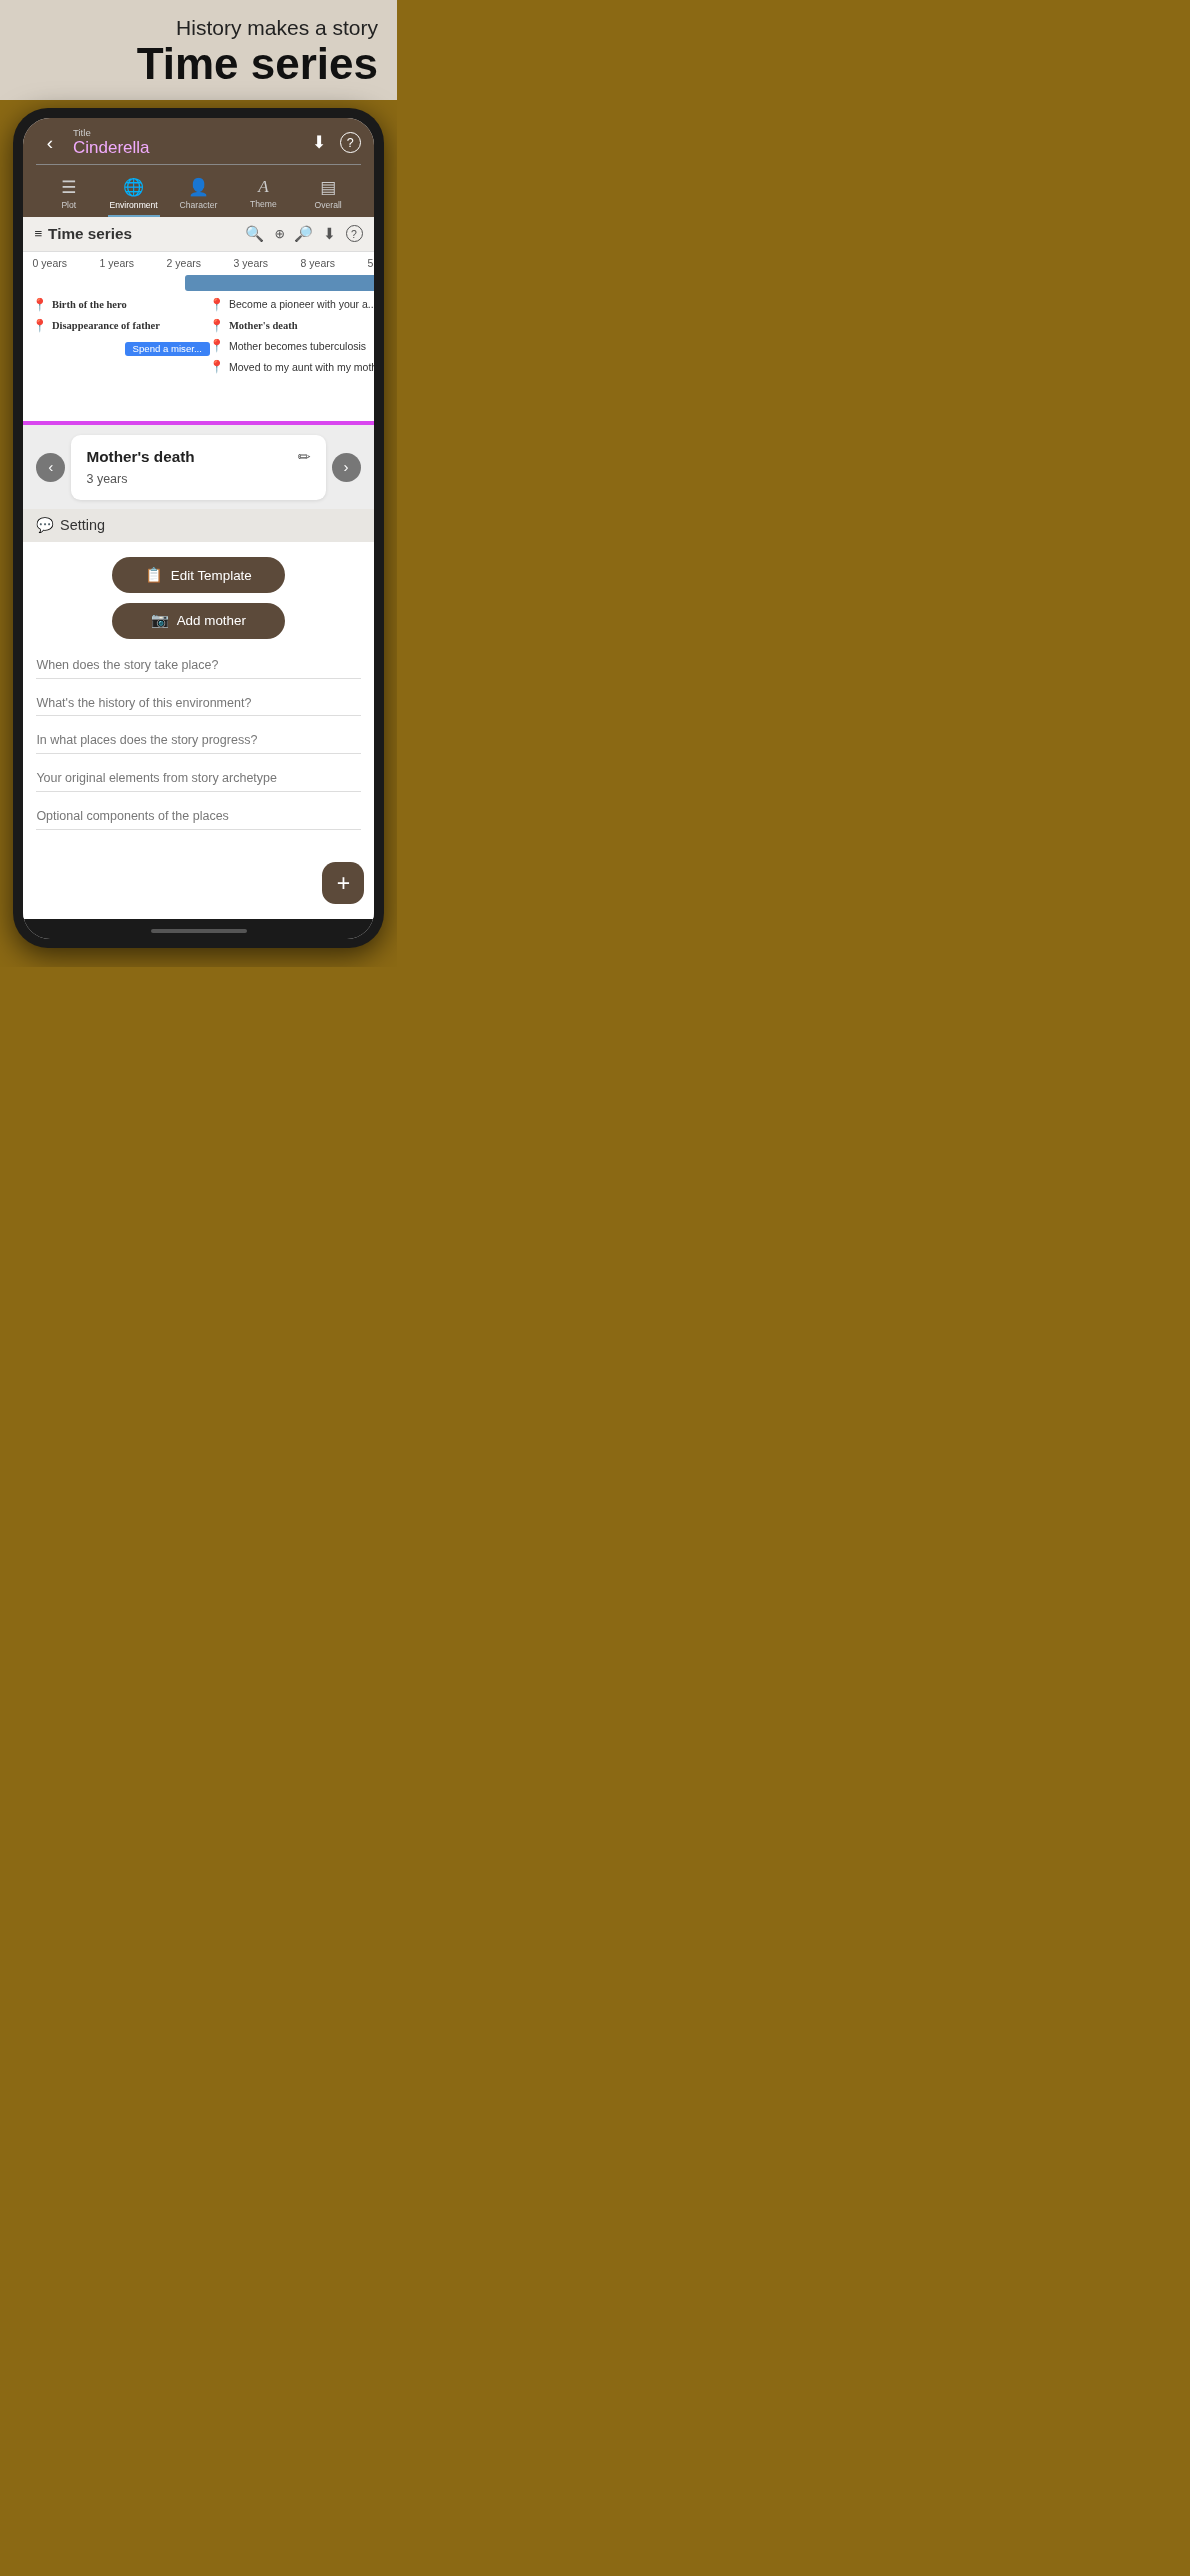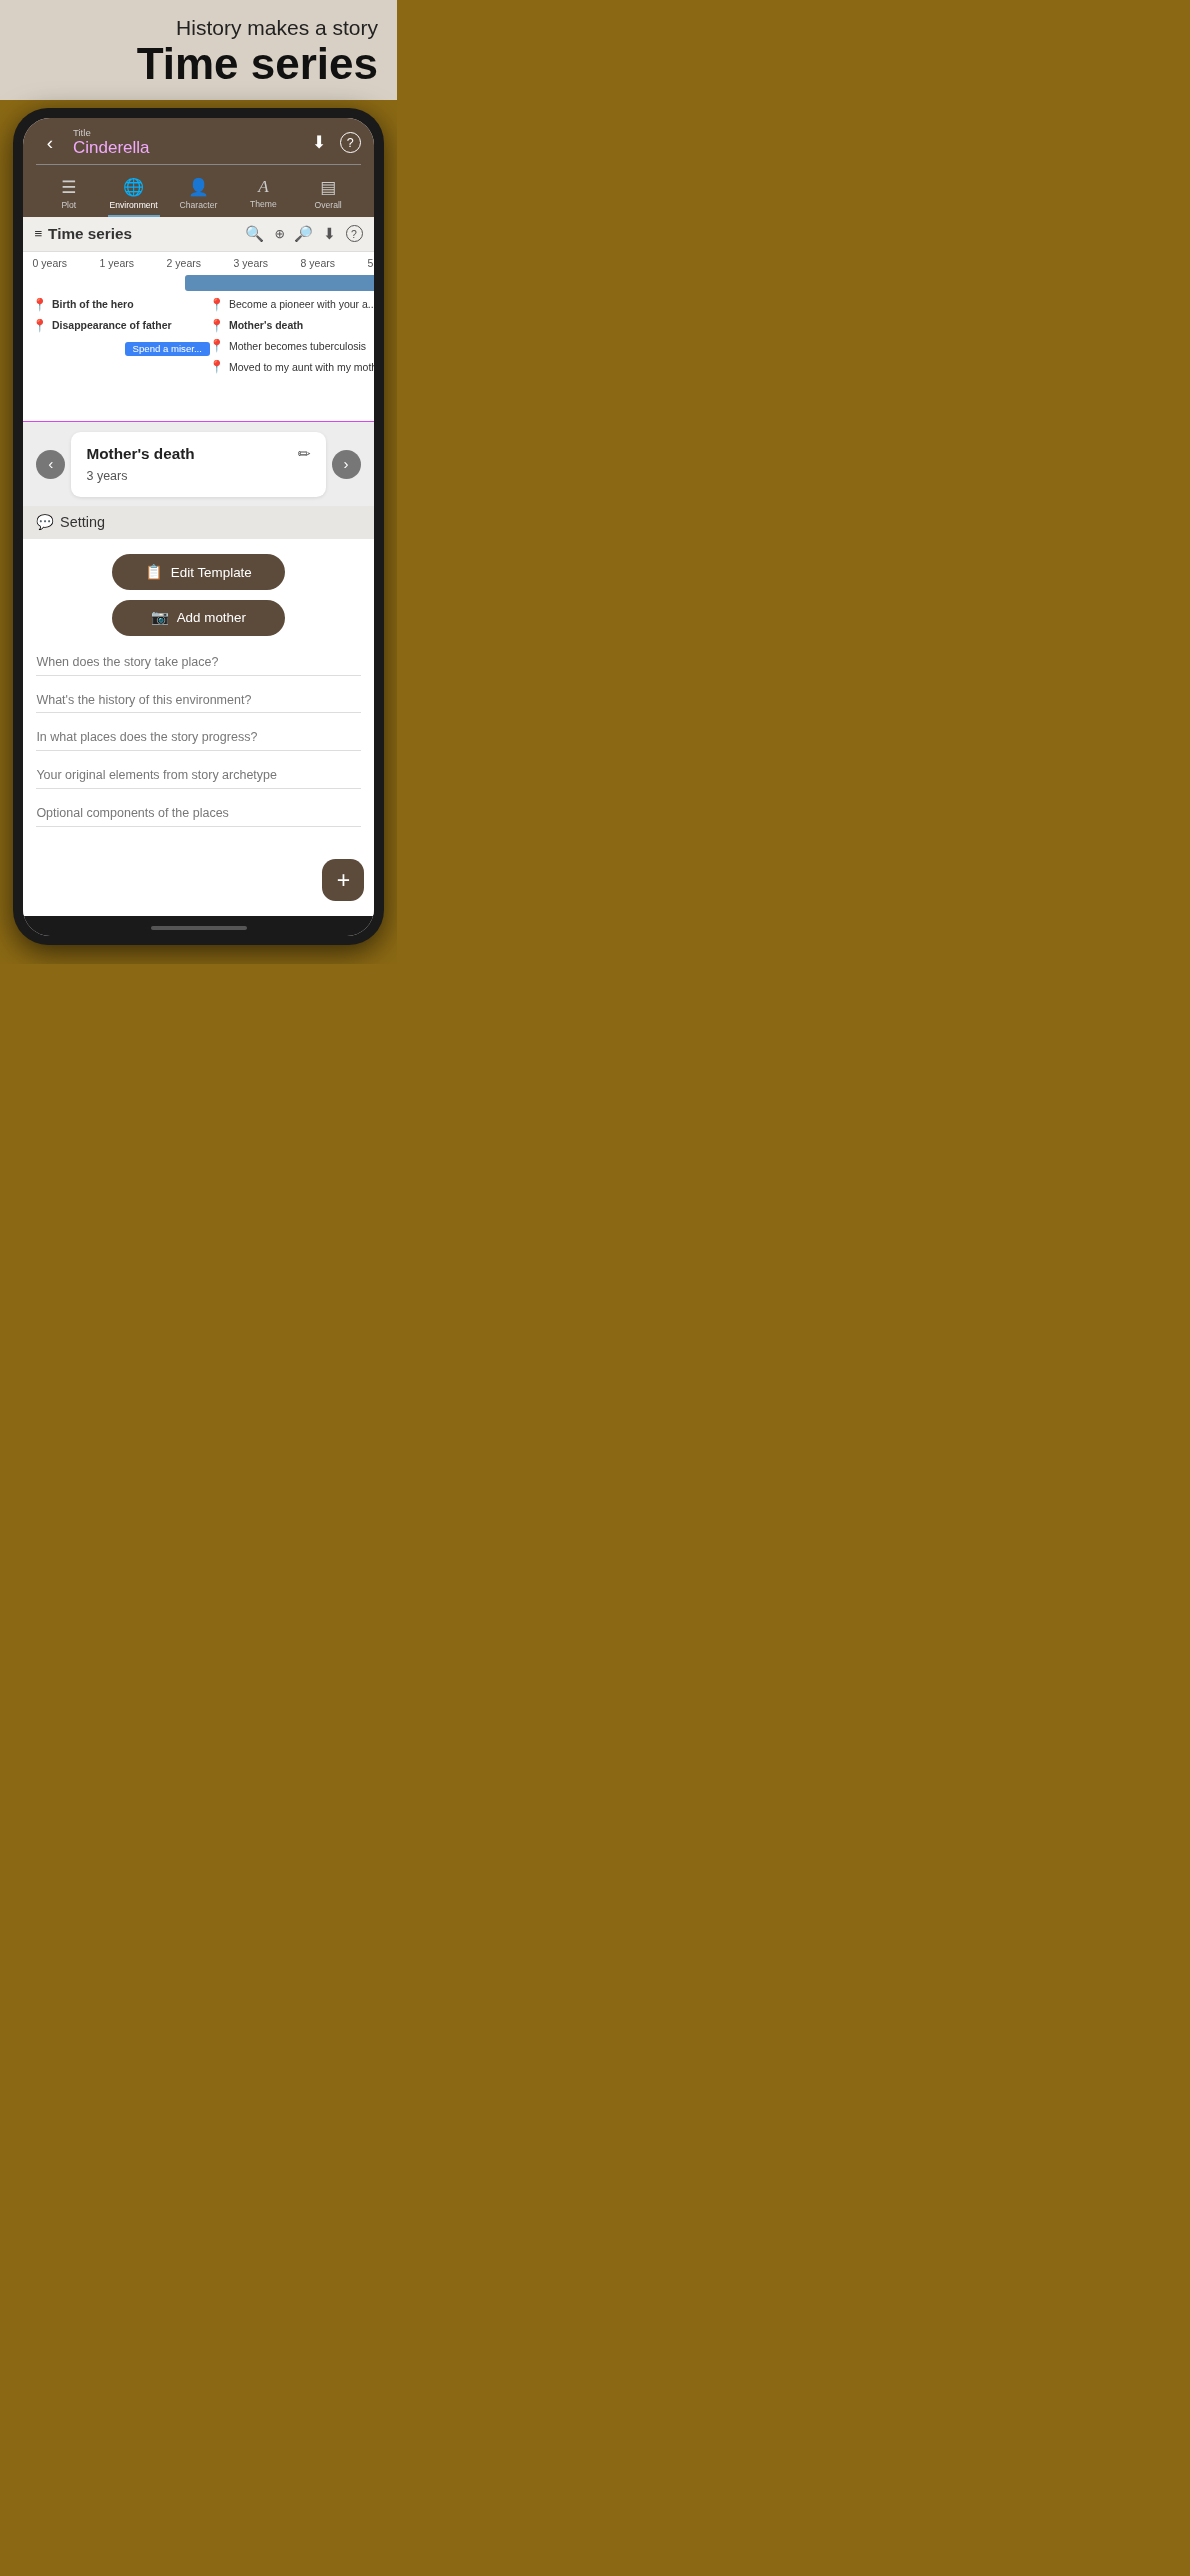"0 years" .timeline-area { border-bottom: 1px solid #d946ef -> 4px solid #d946ef }
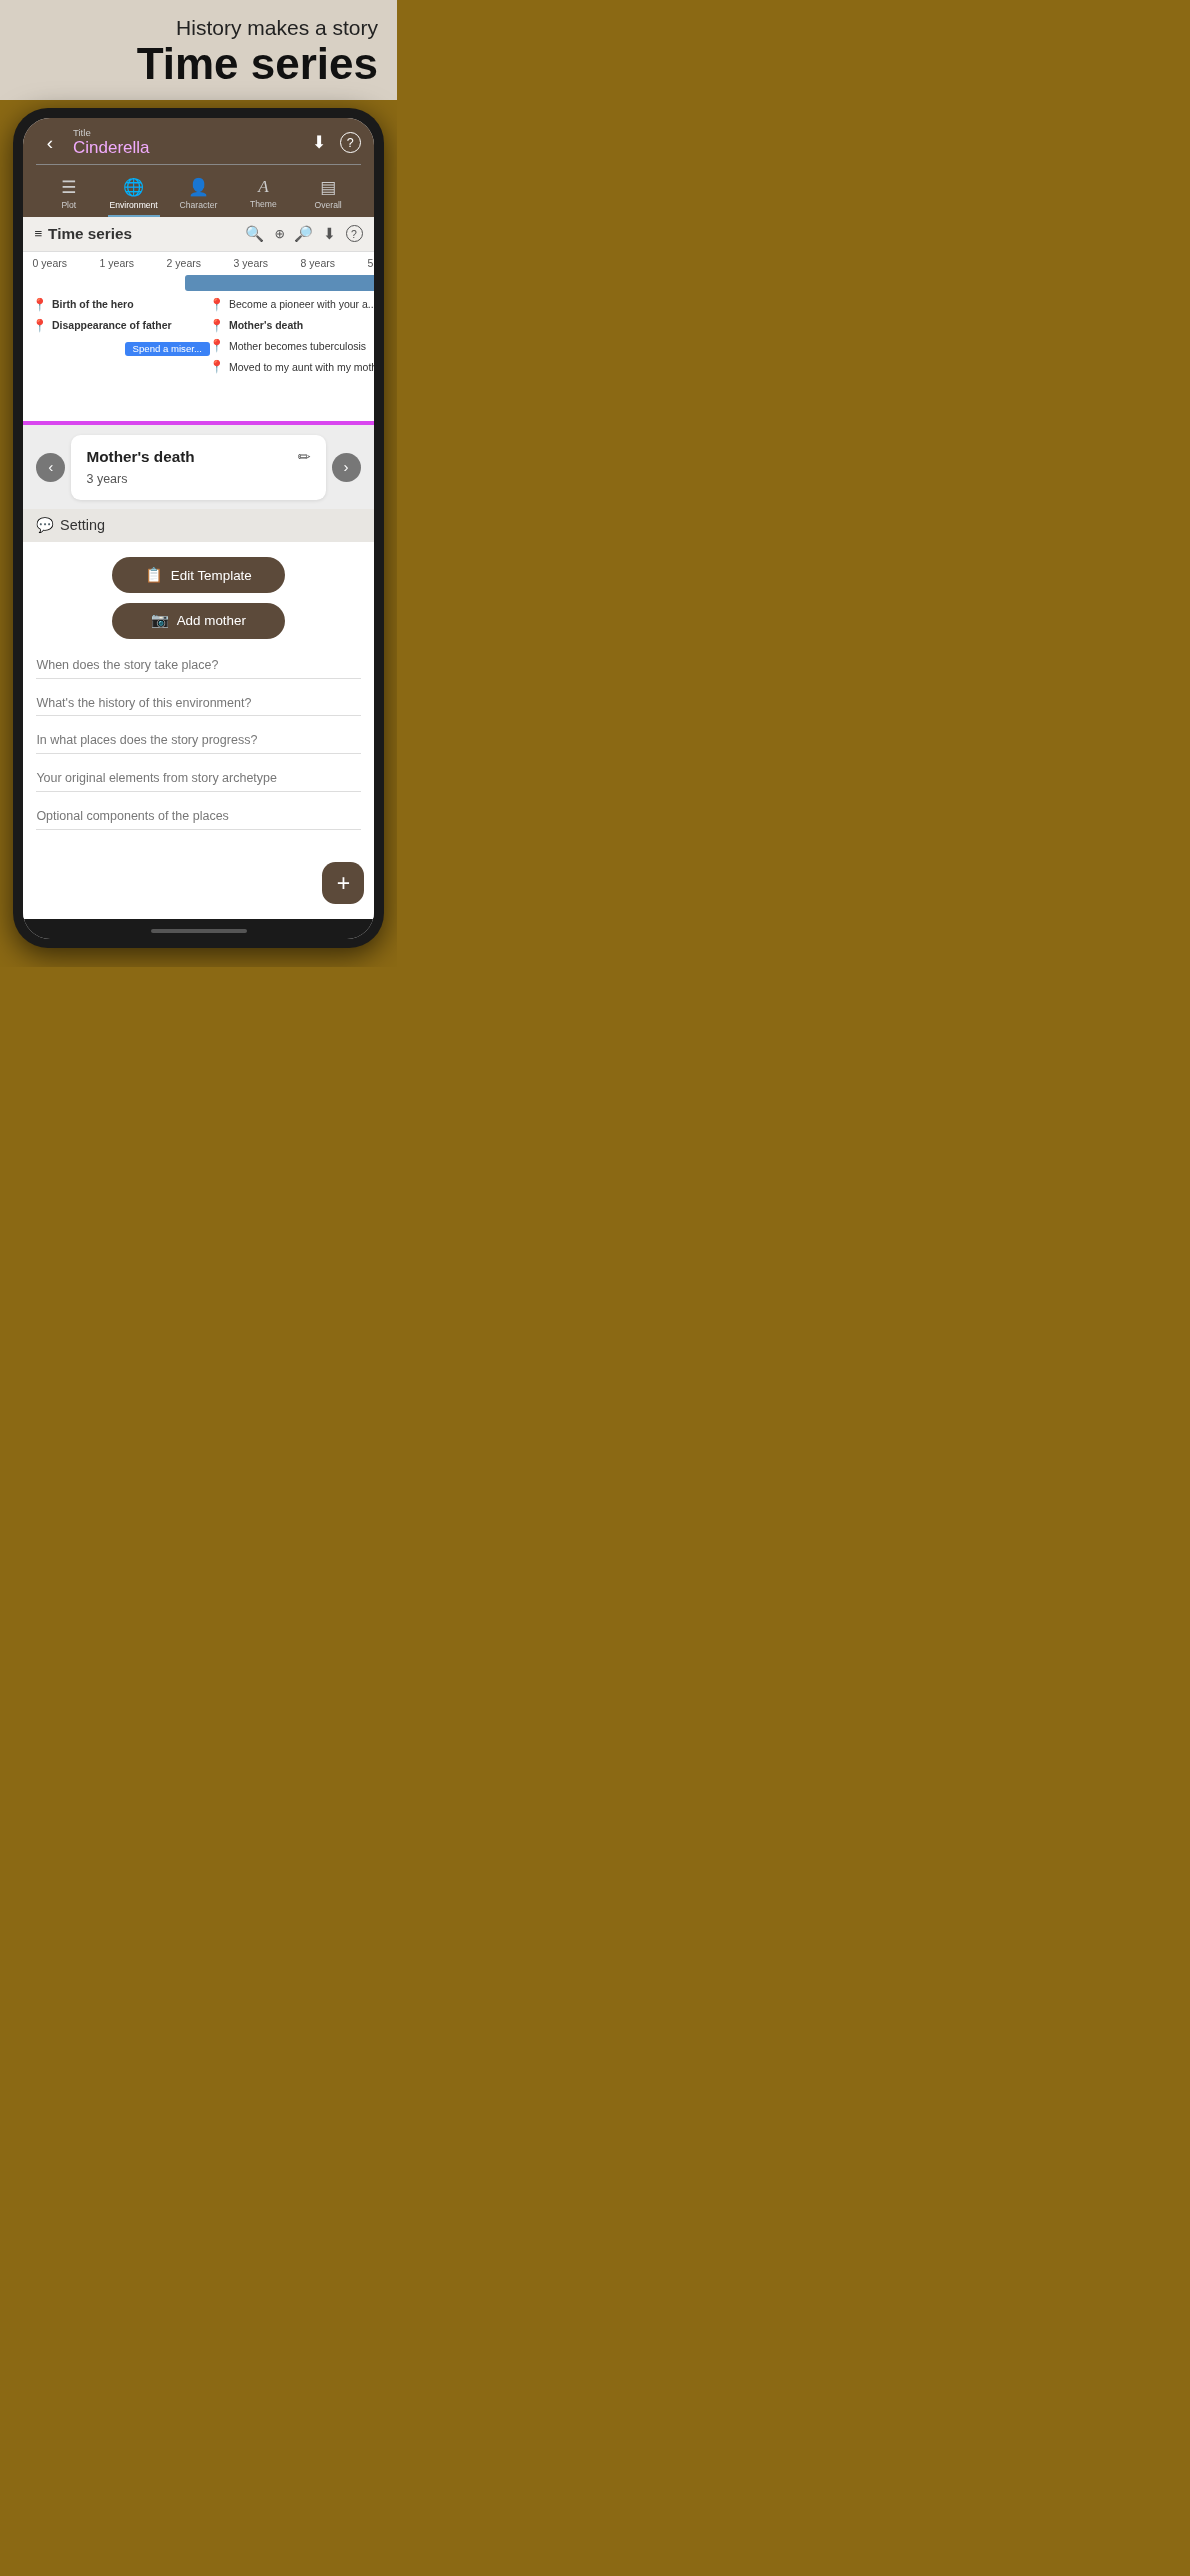"Birth of the hero" .event-text.bold { font-family: none -> Liberation Serif, serif }
